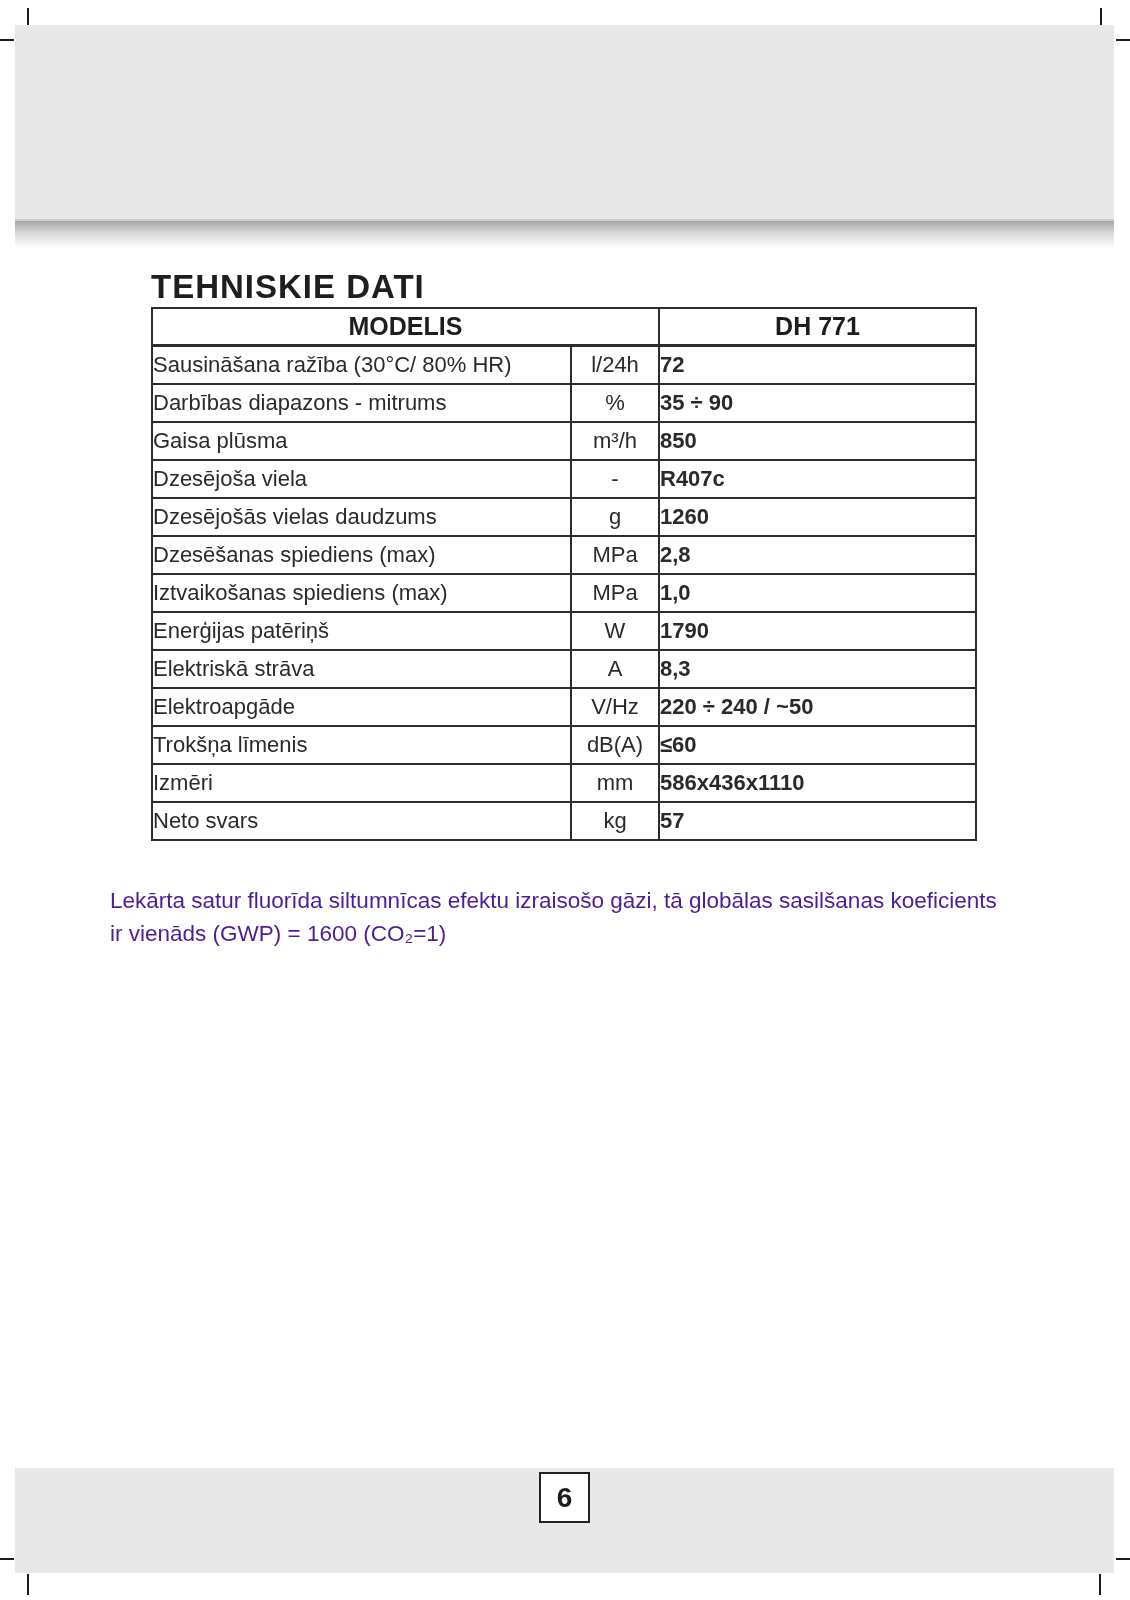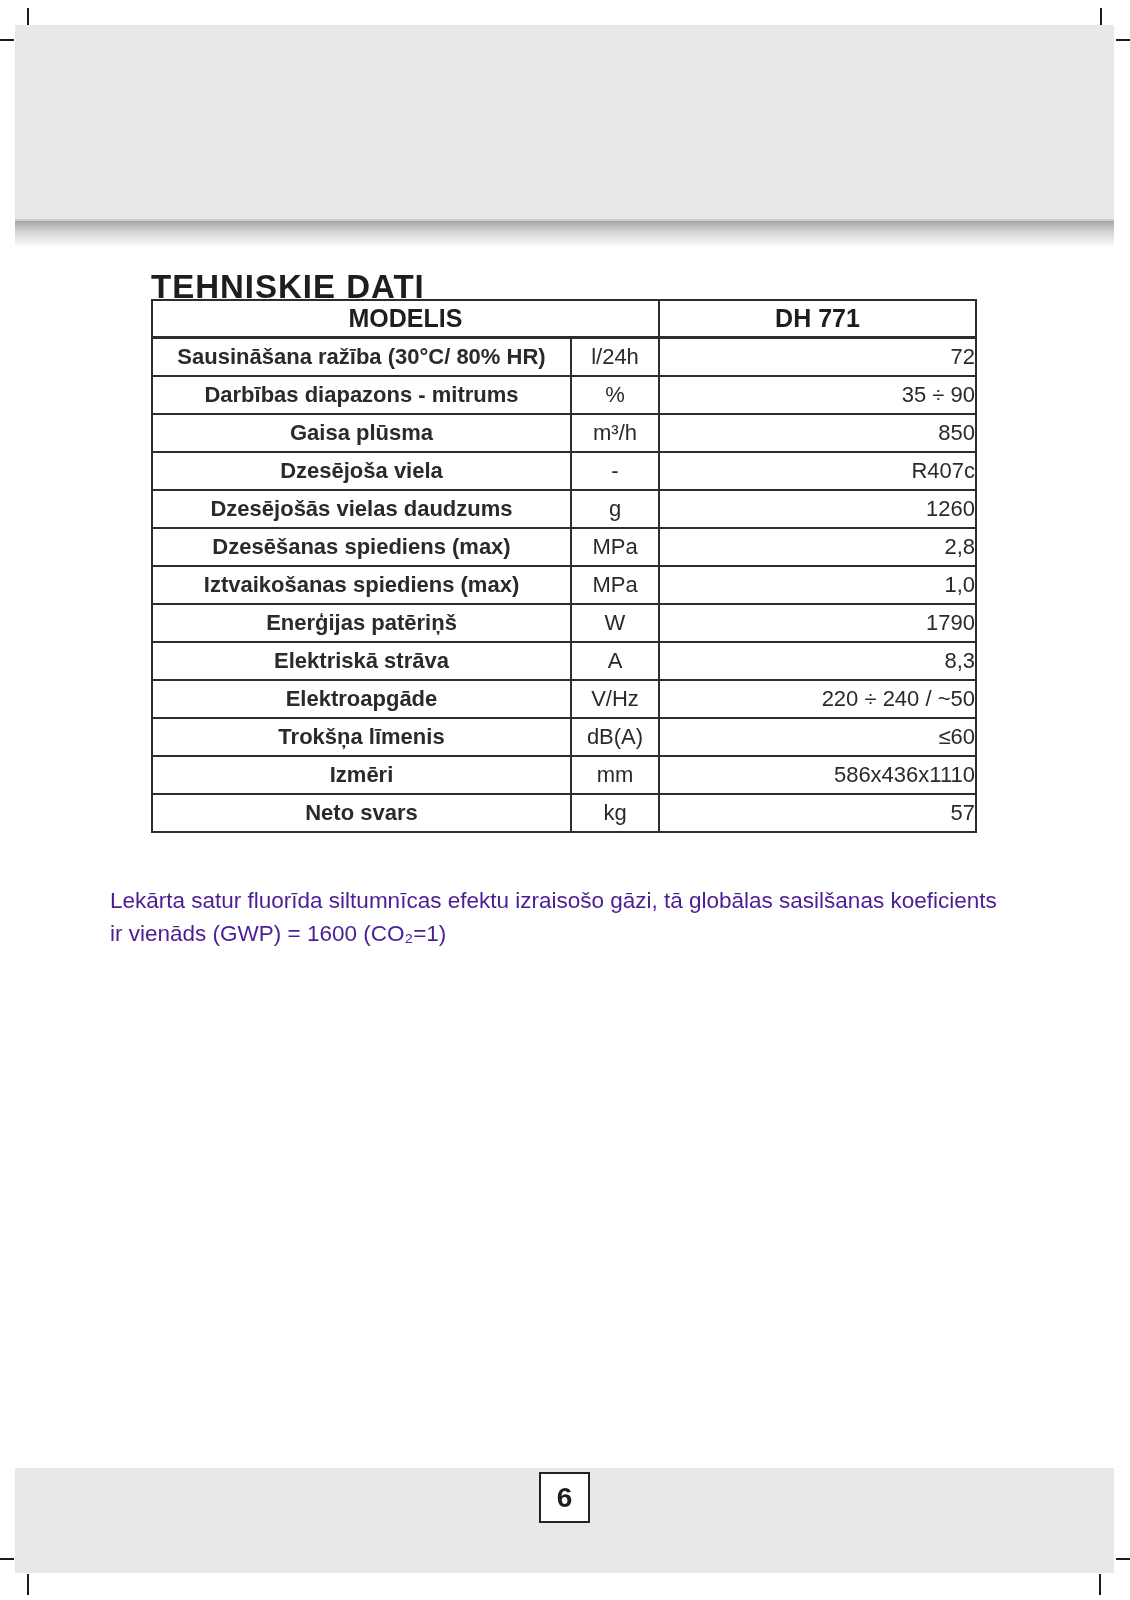"MODELIS" .spec-table-wrap { top: 299px -> 307px }
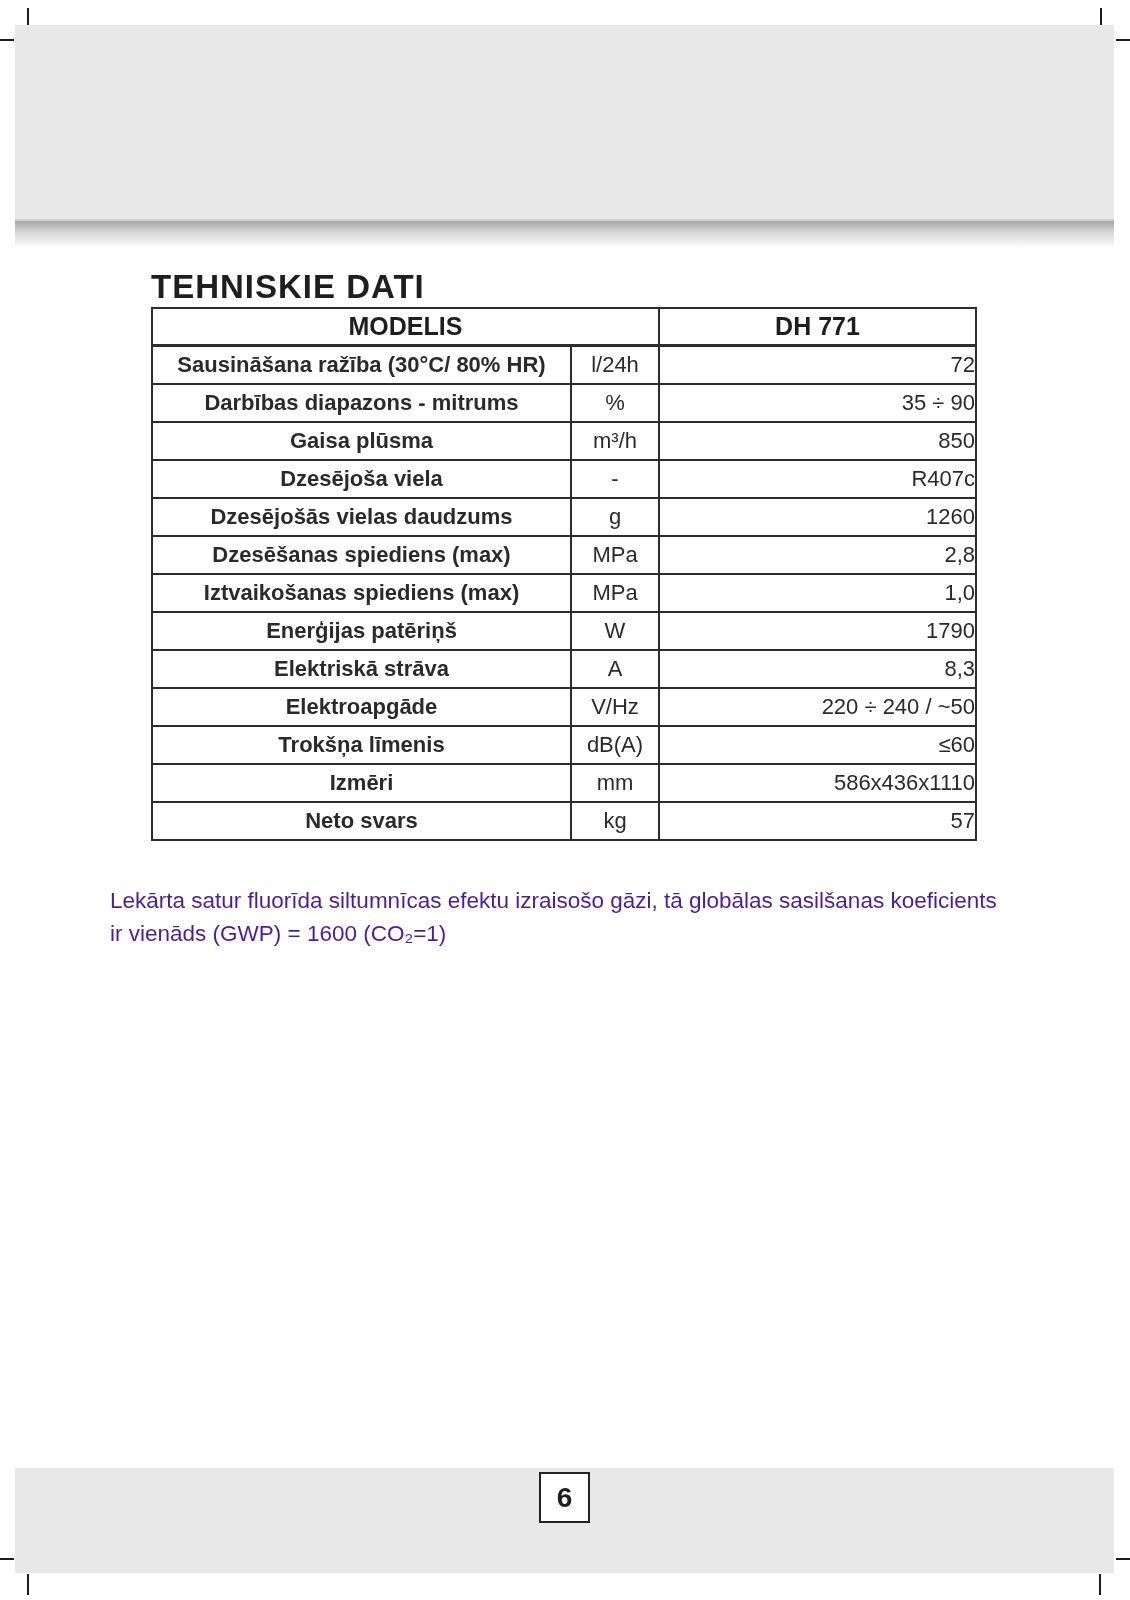"Sausināšana ražība (30°C/ 80% HR)" td.col-label { font-weight: bold -> none; text-align: center -> left }
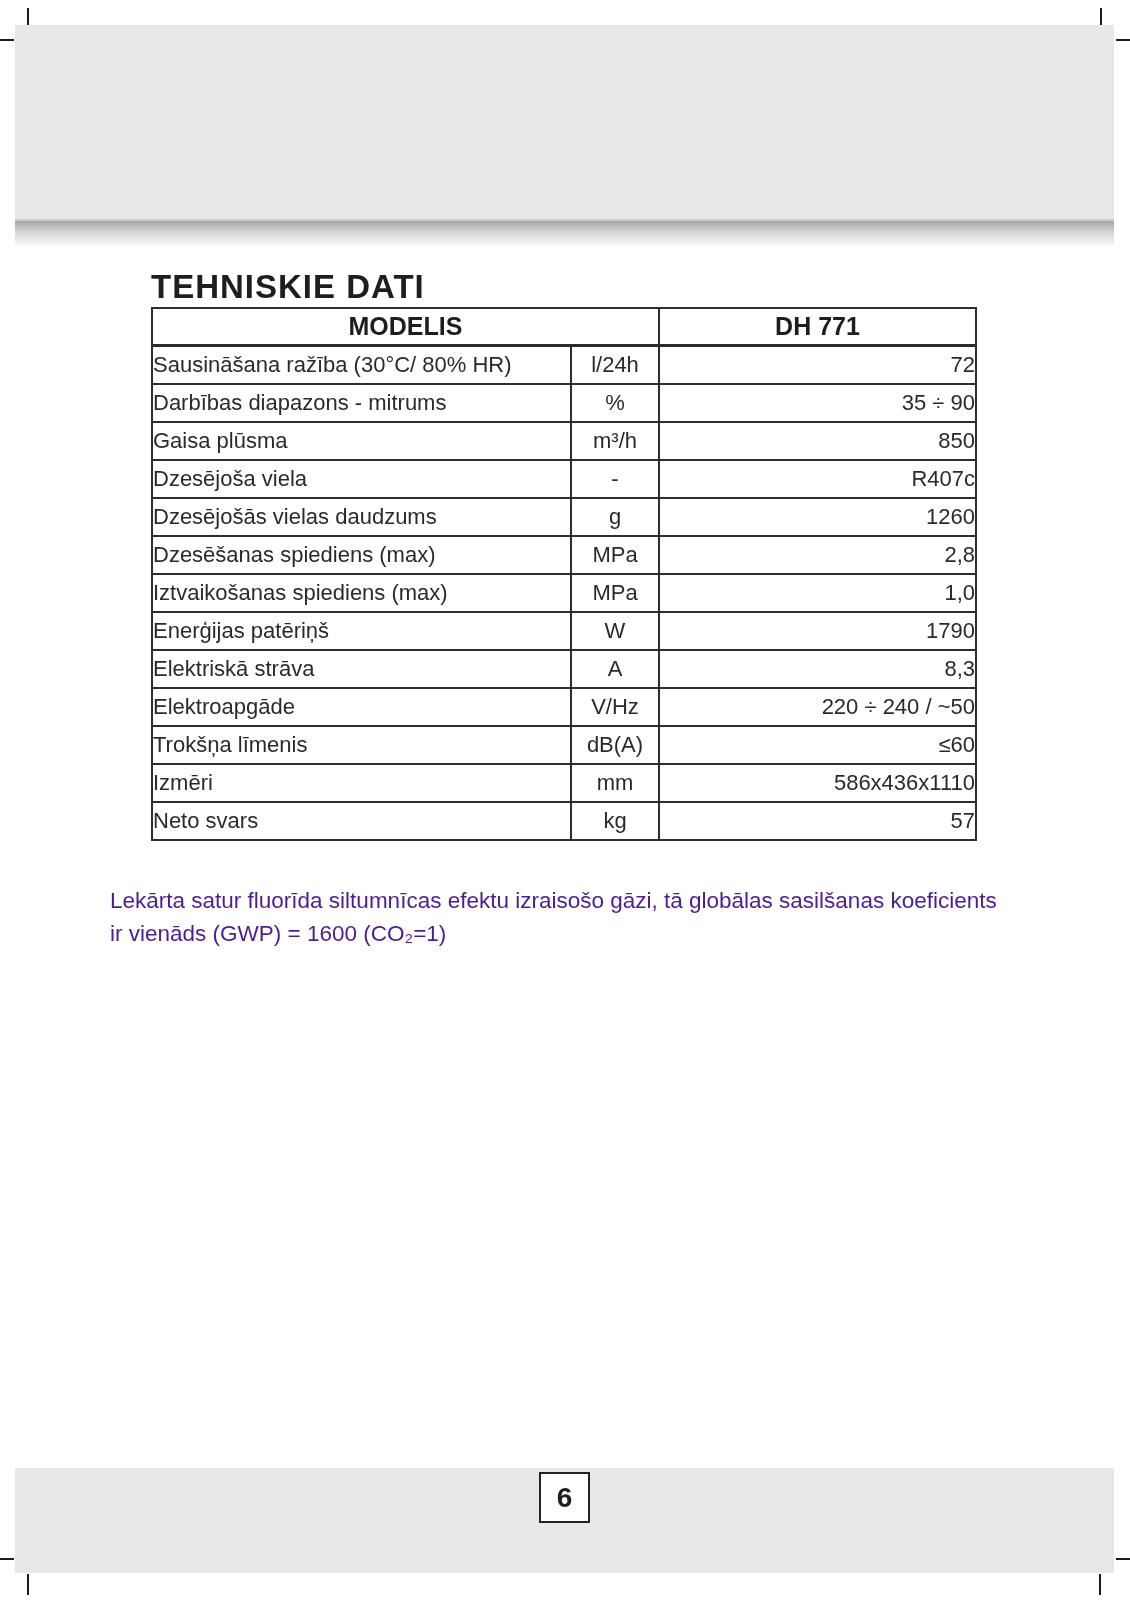"72" td.col-value { font-weight: none -> bold; text-align: right -> left }
